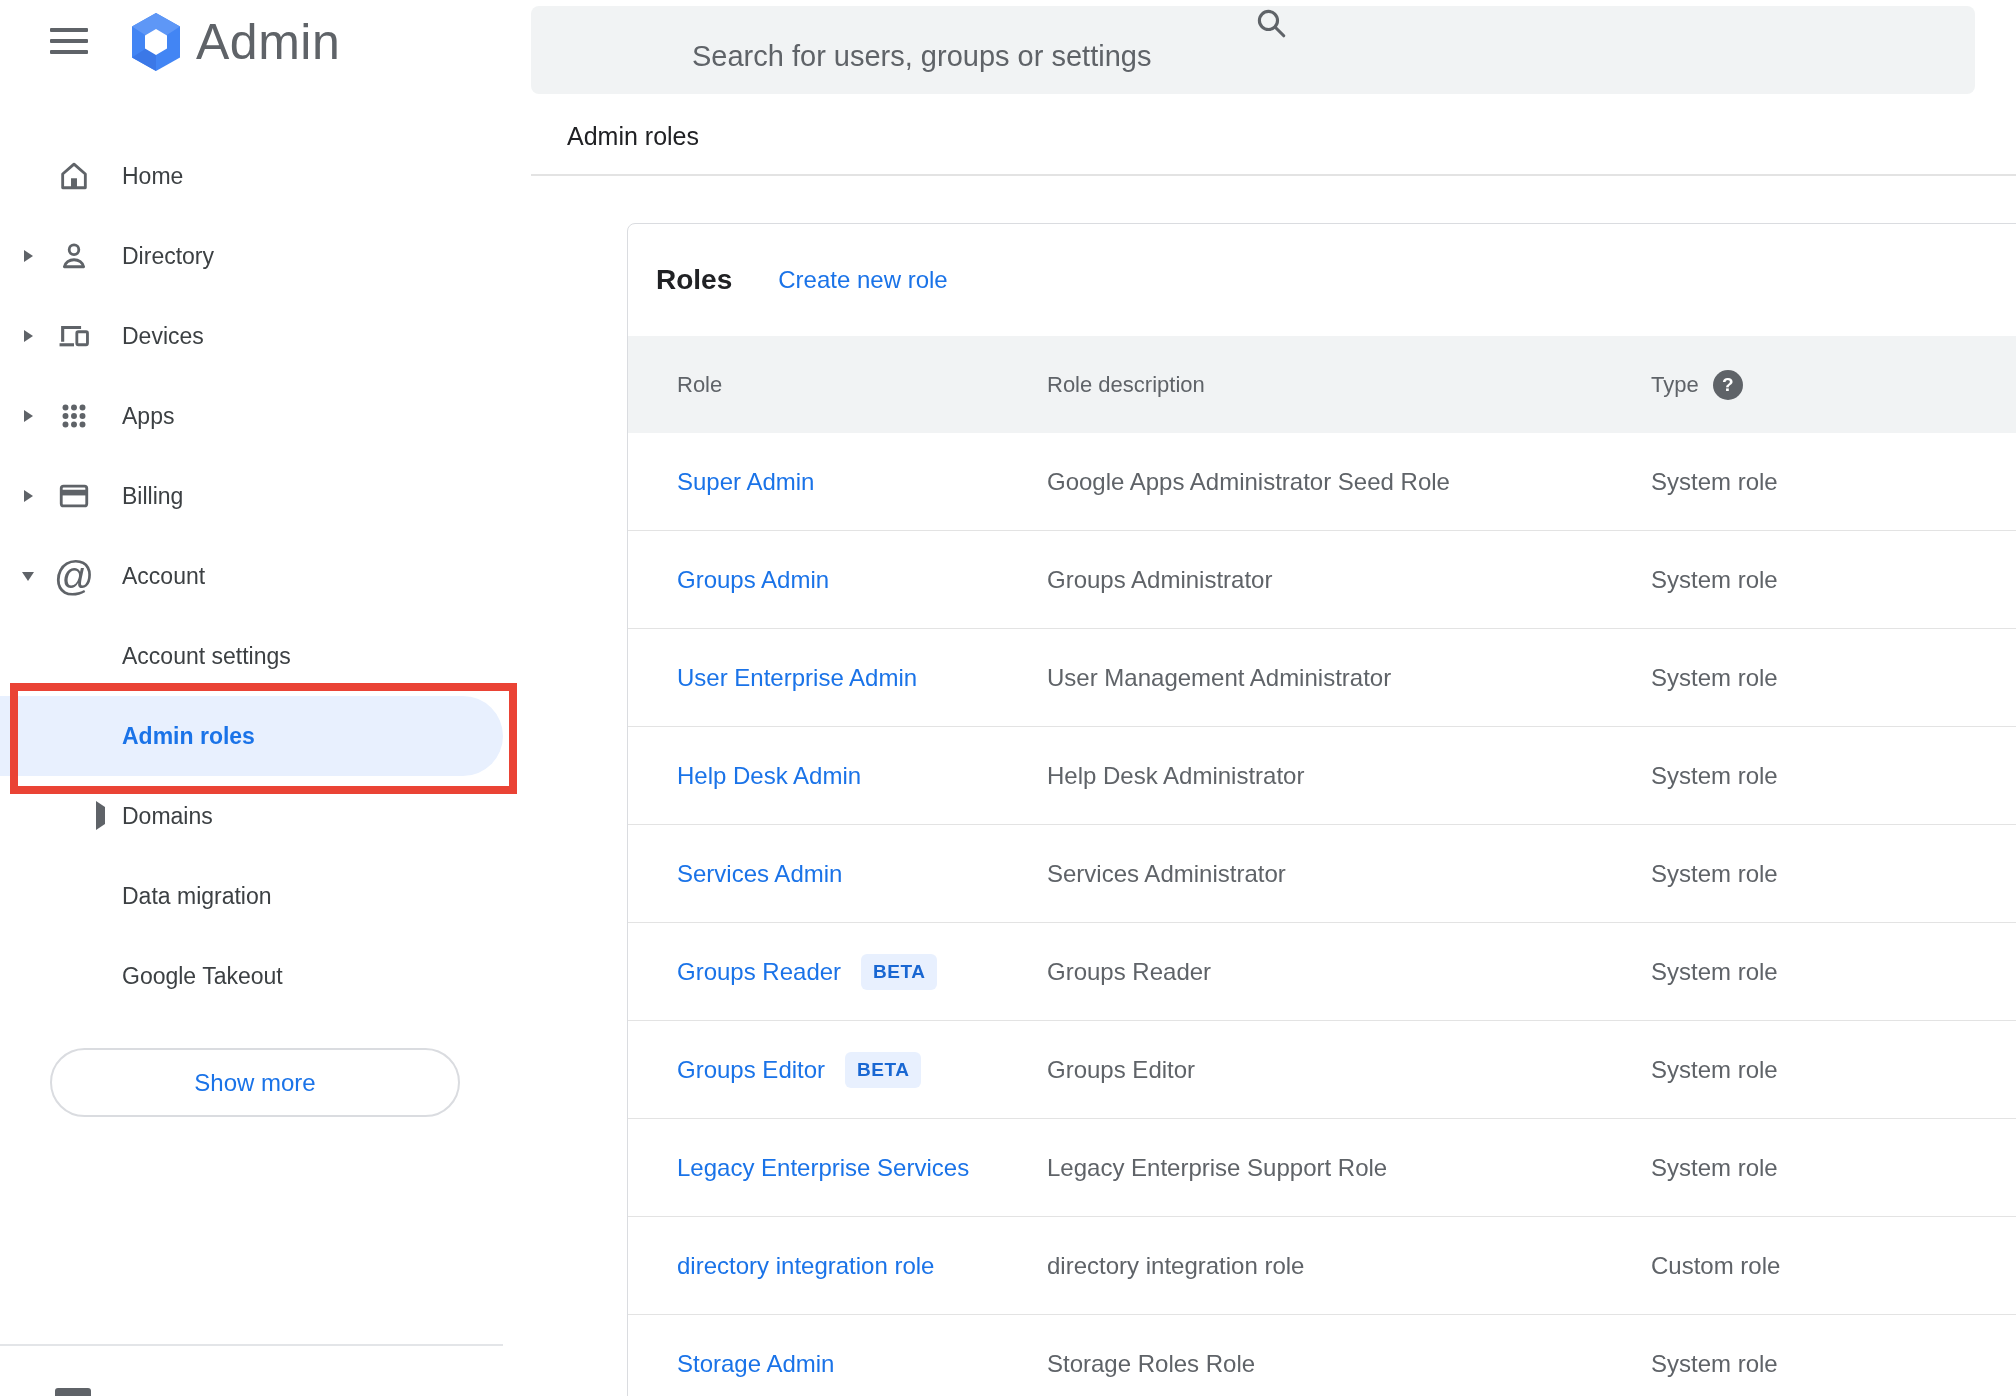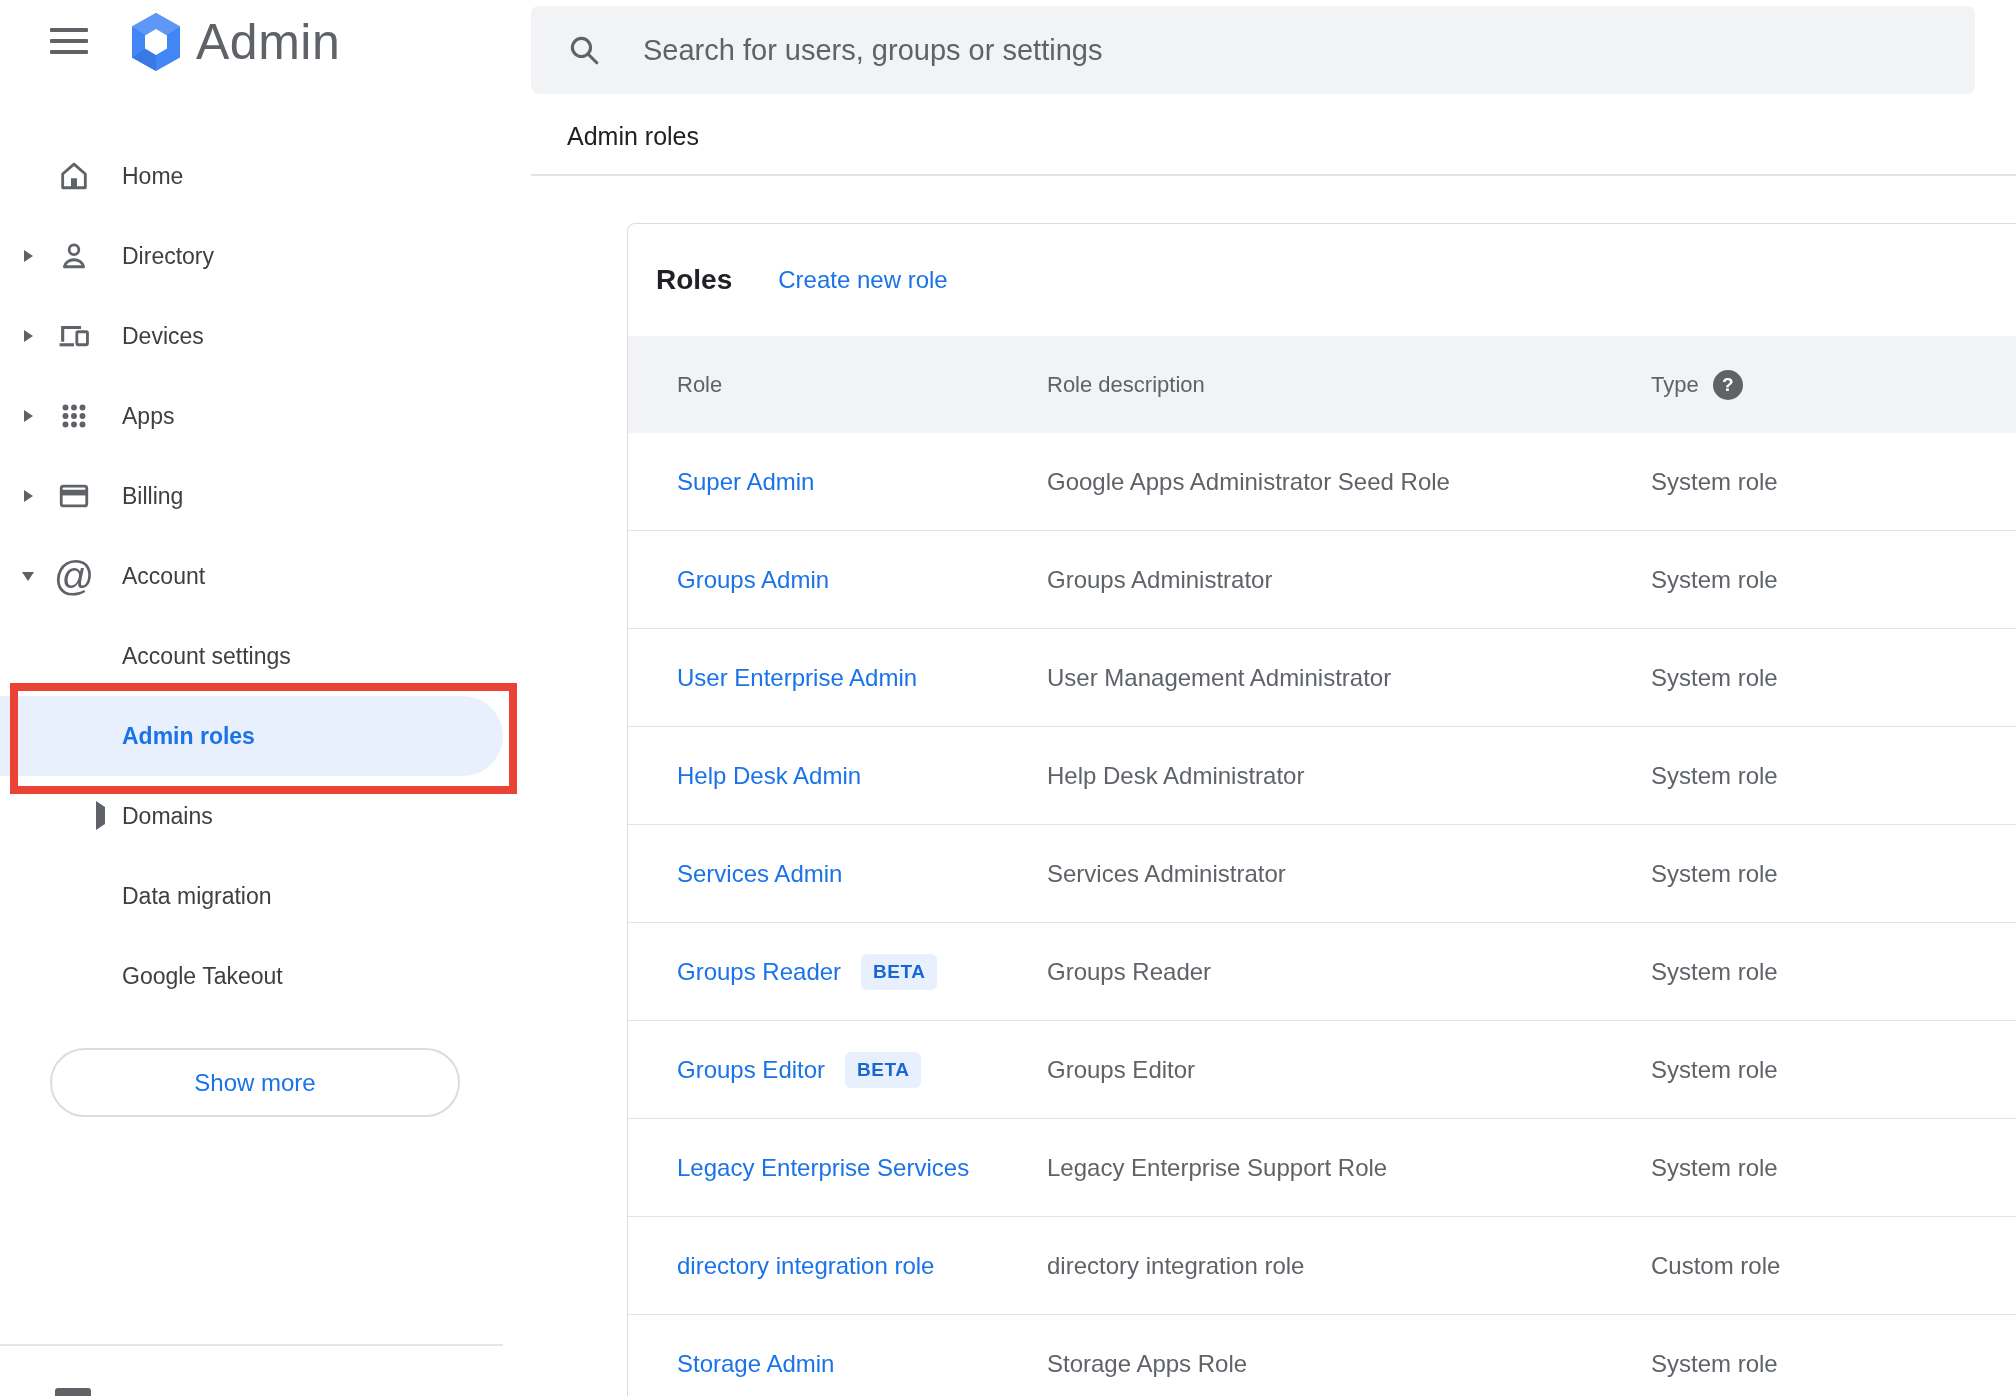"Search for users, groups or" #searchbar { flex-direction: none -> column }
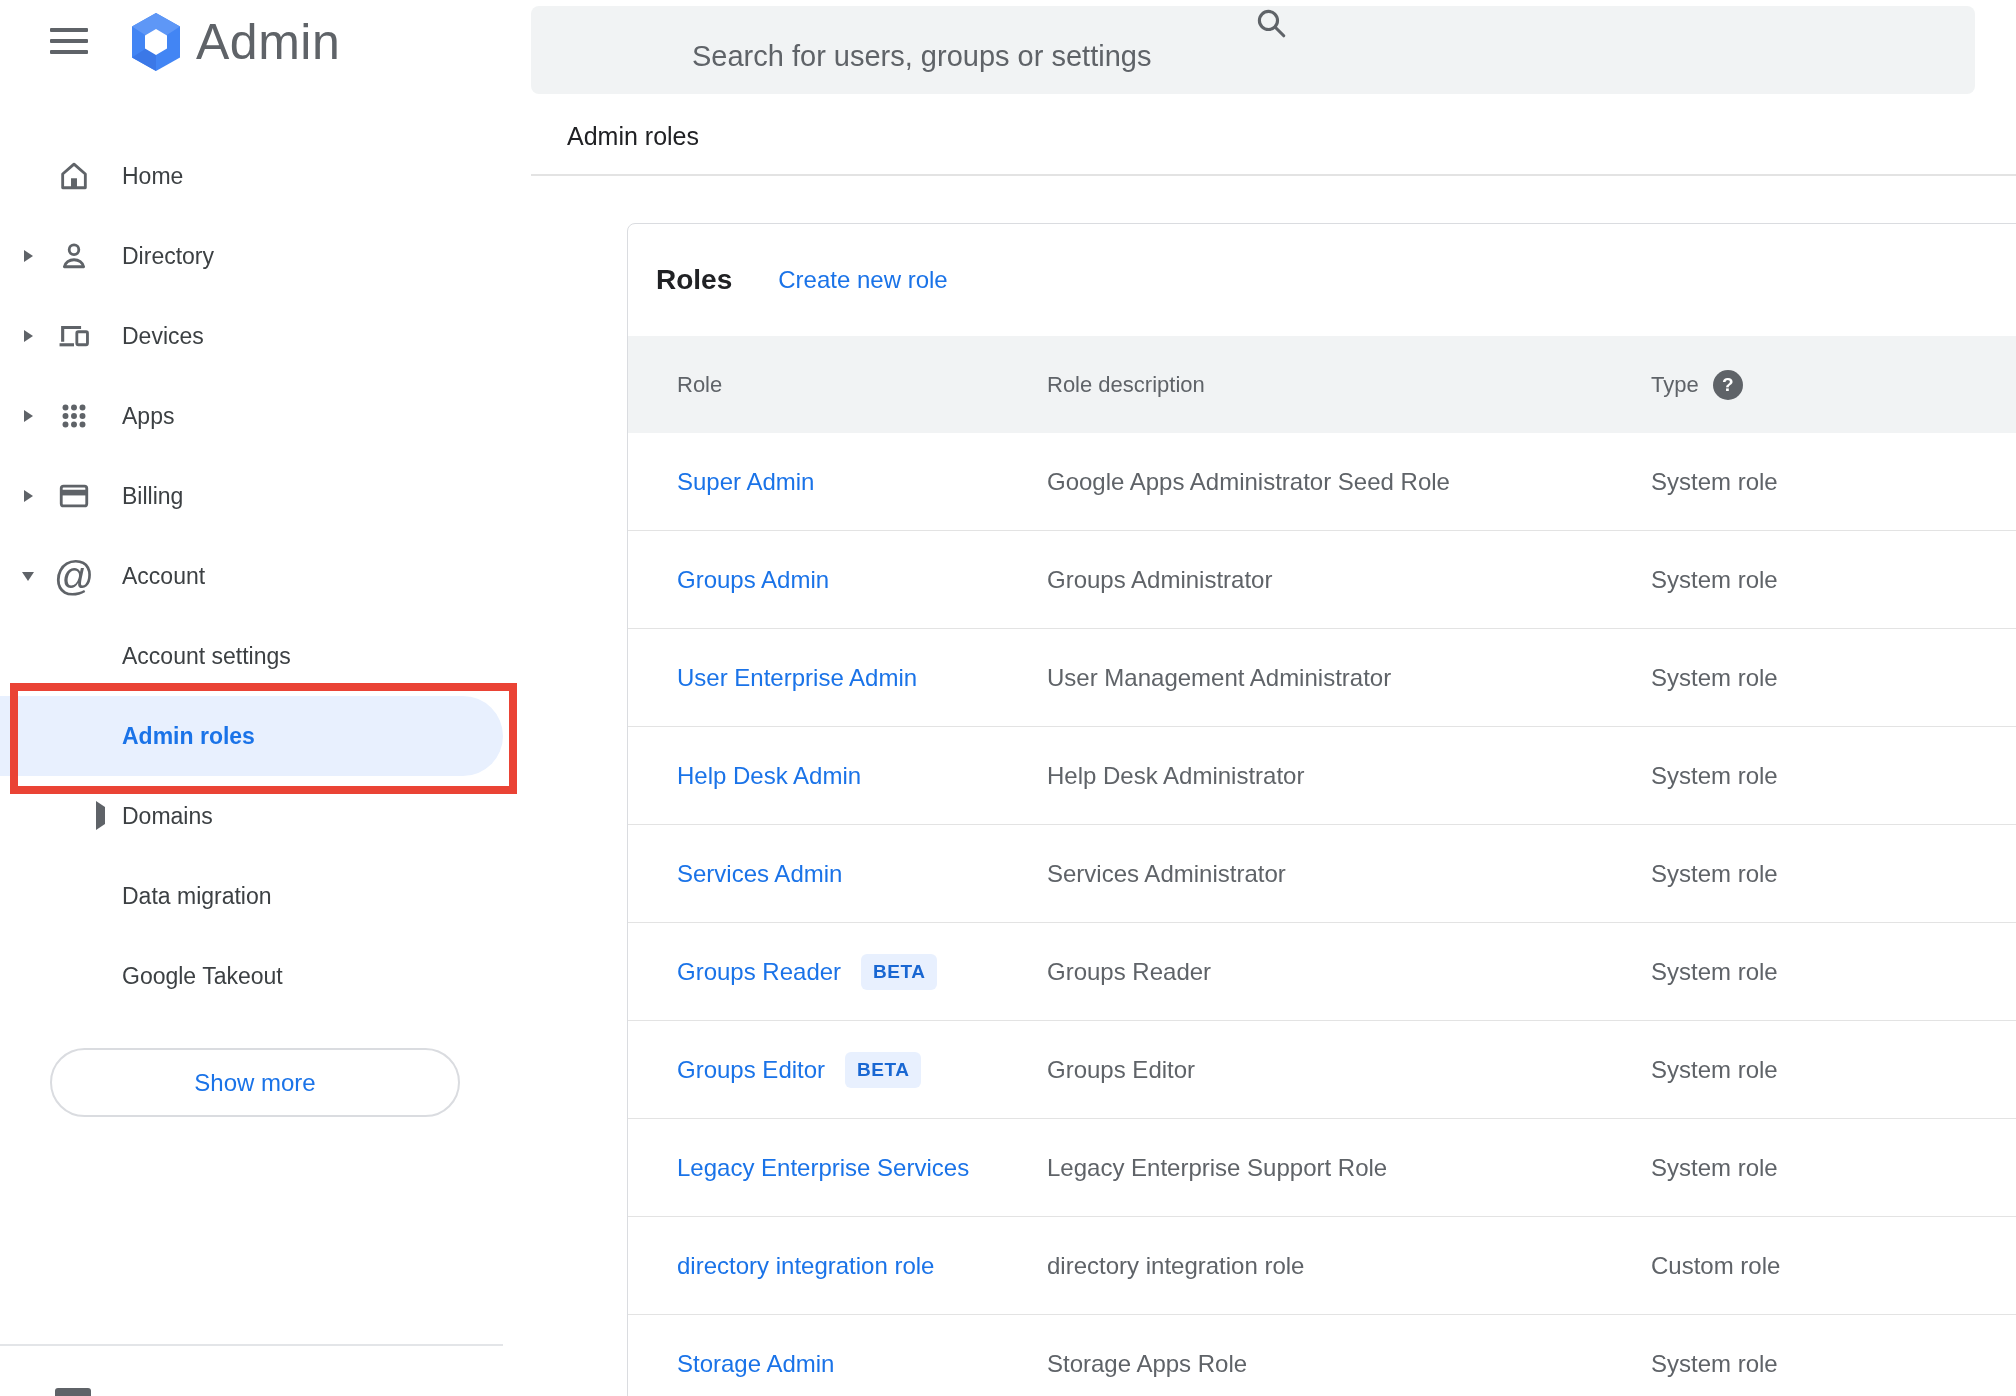"Storage Apps Role" div.c2 { text: Apps -> Roles }
